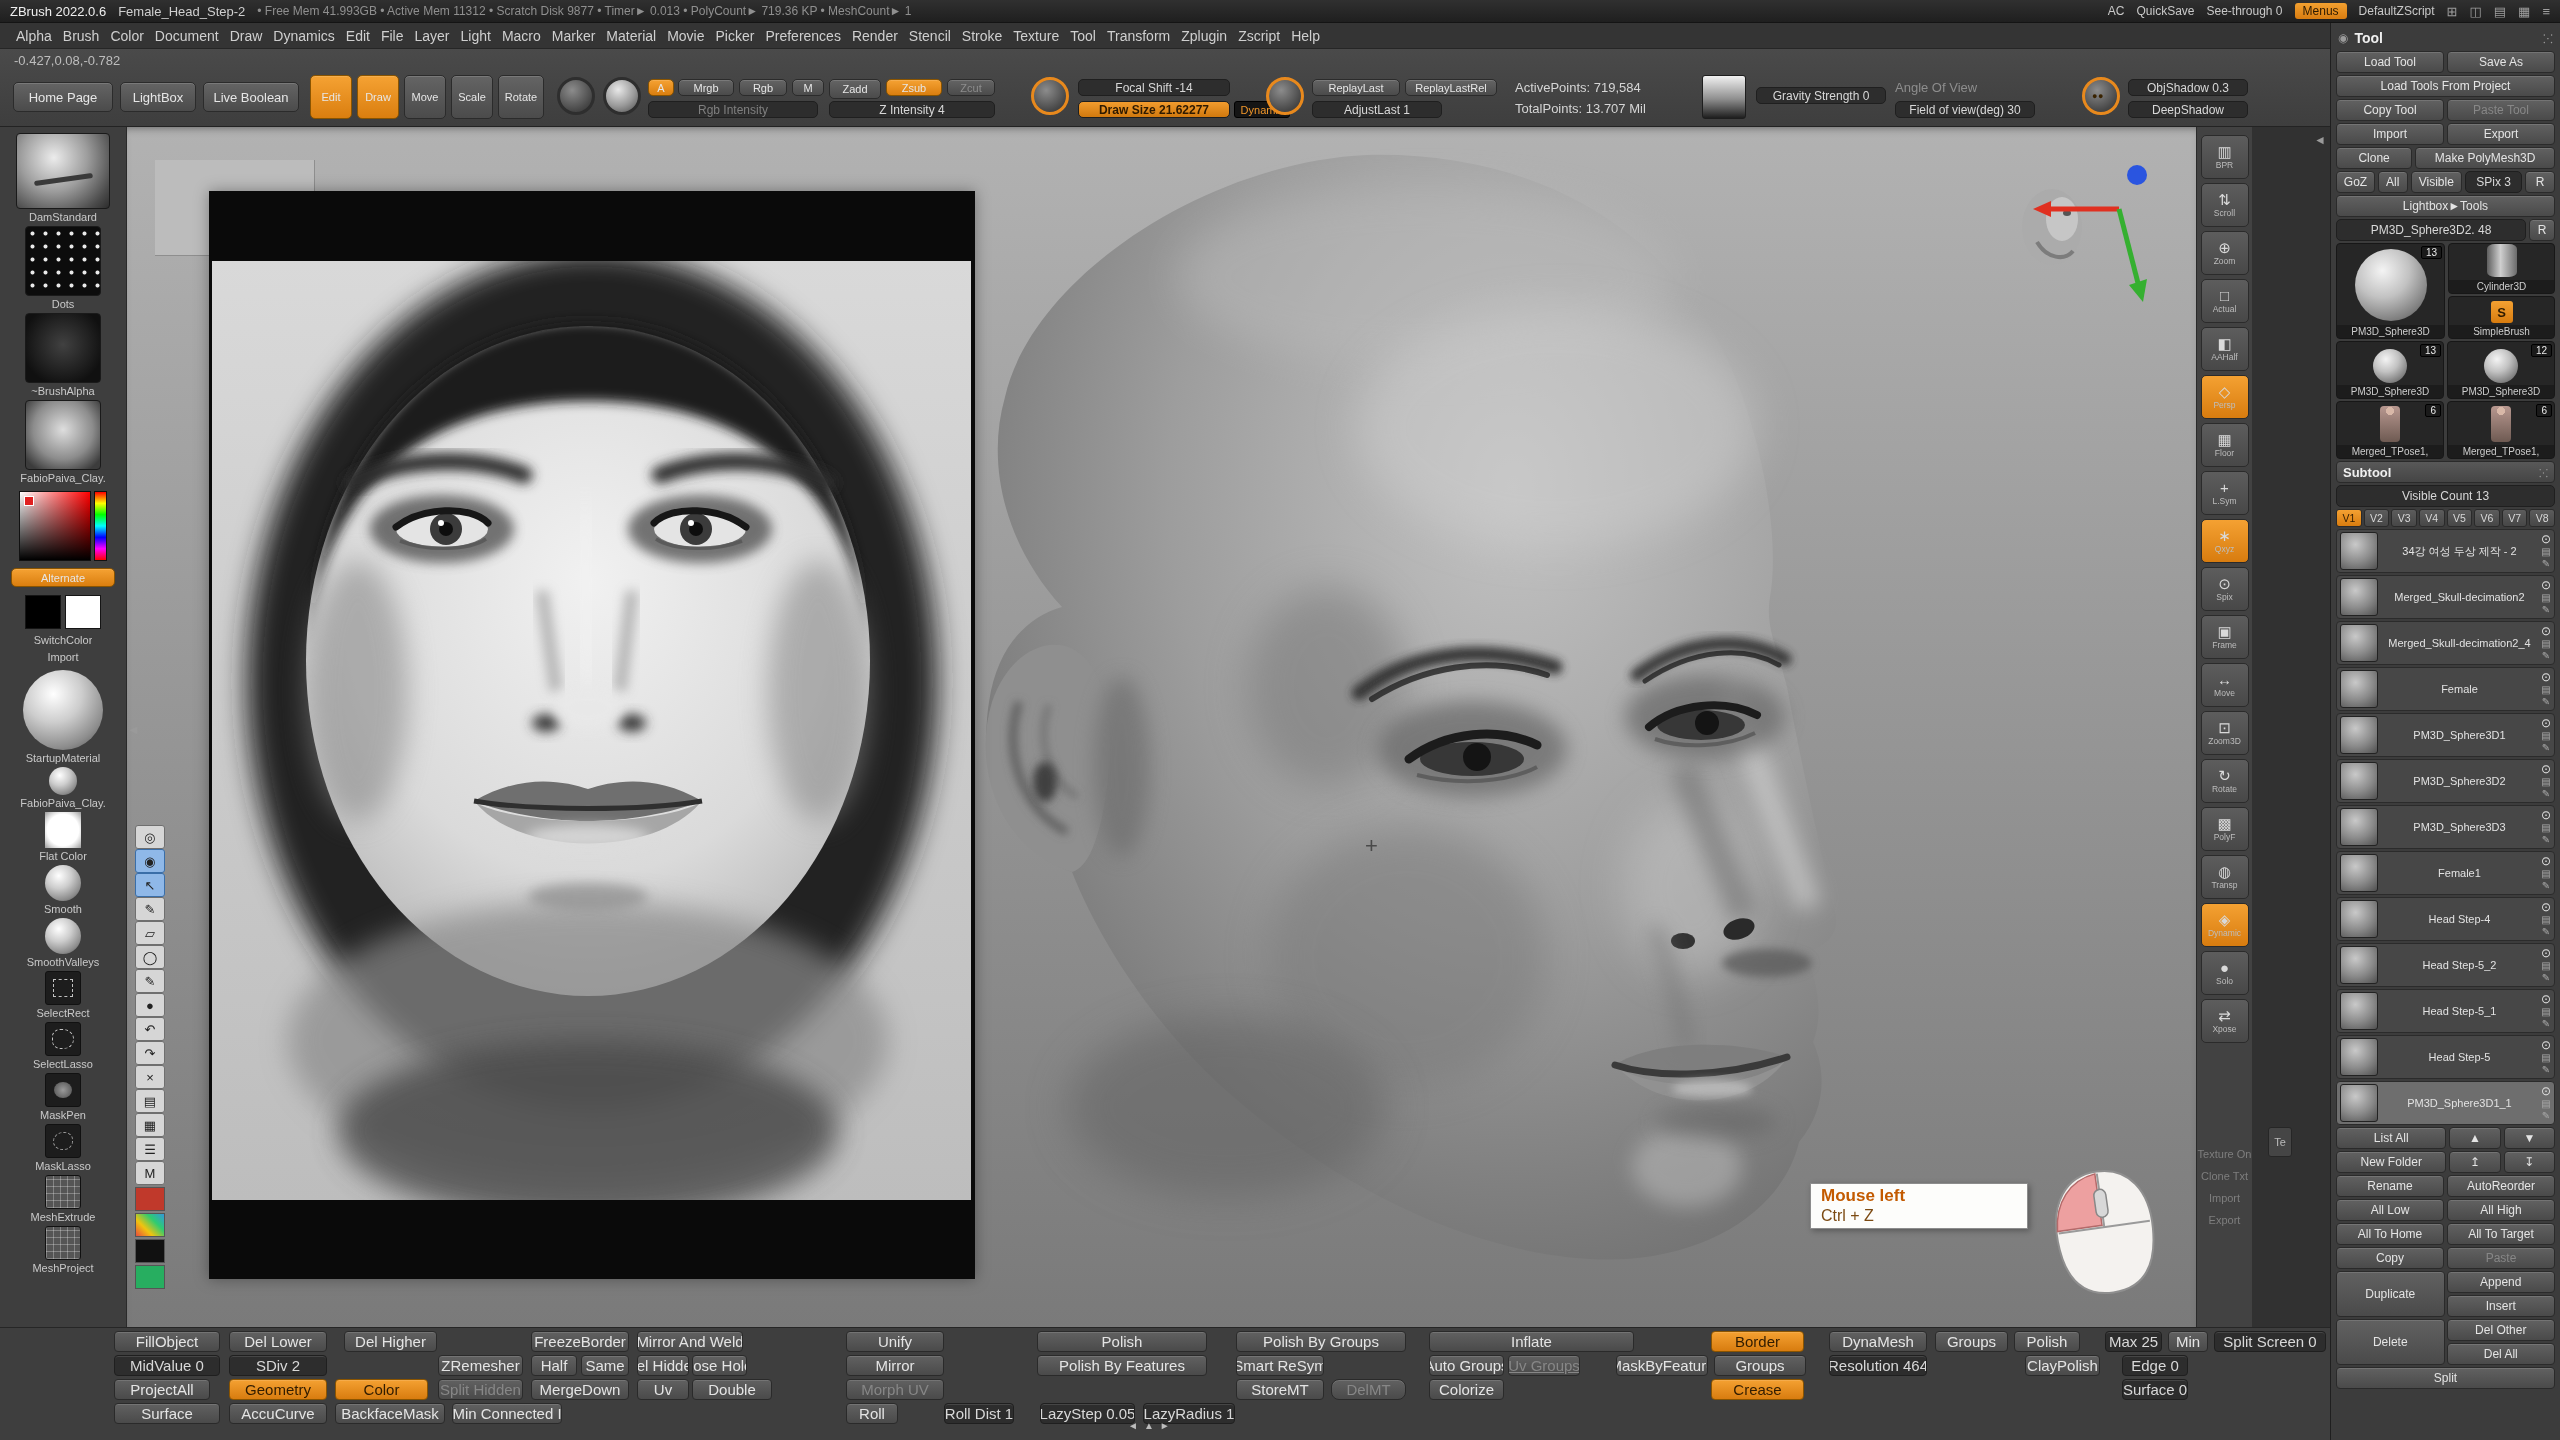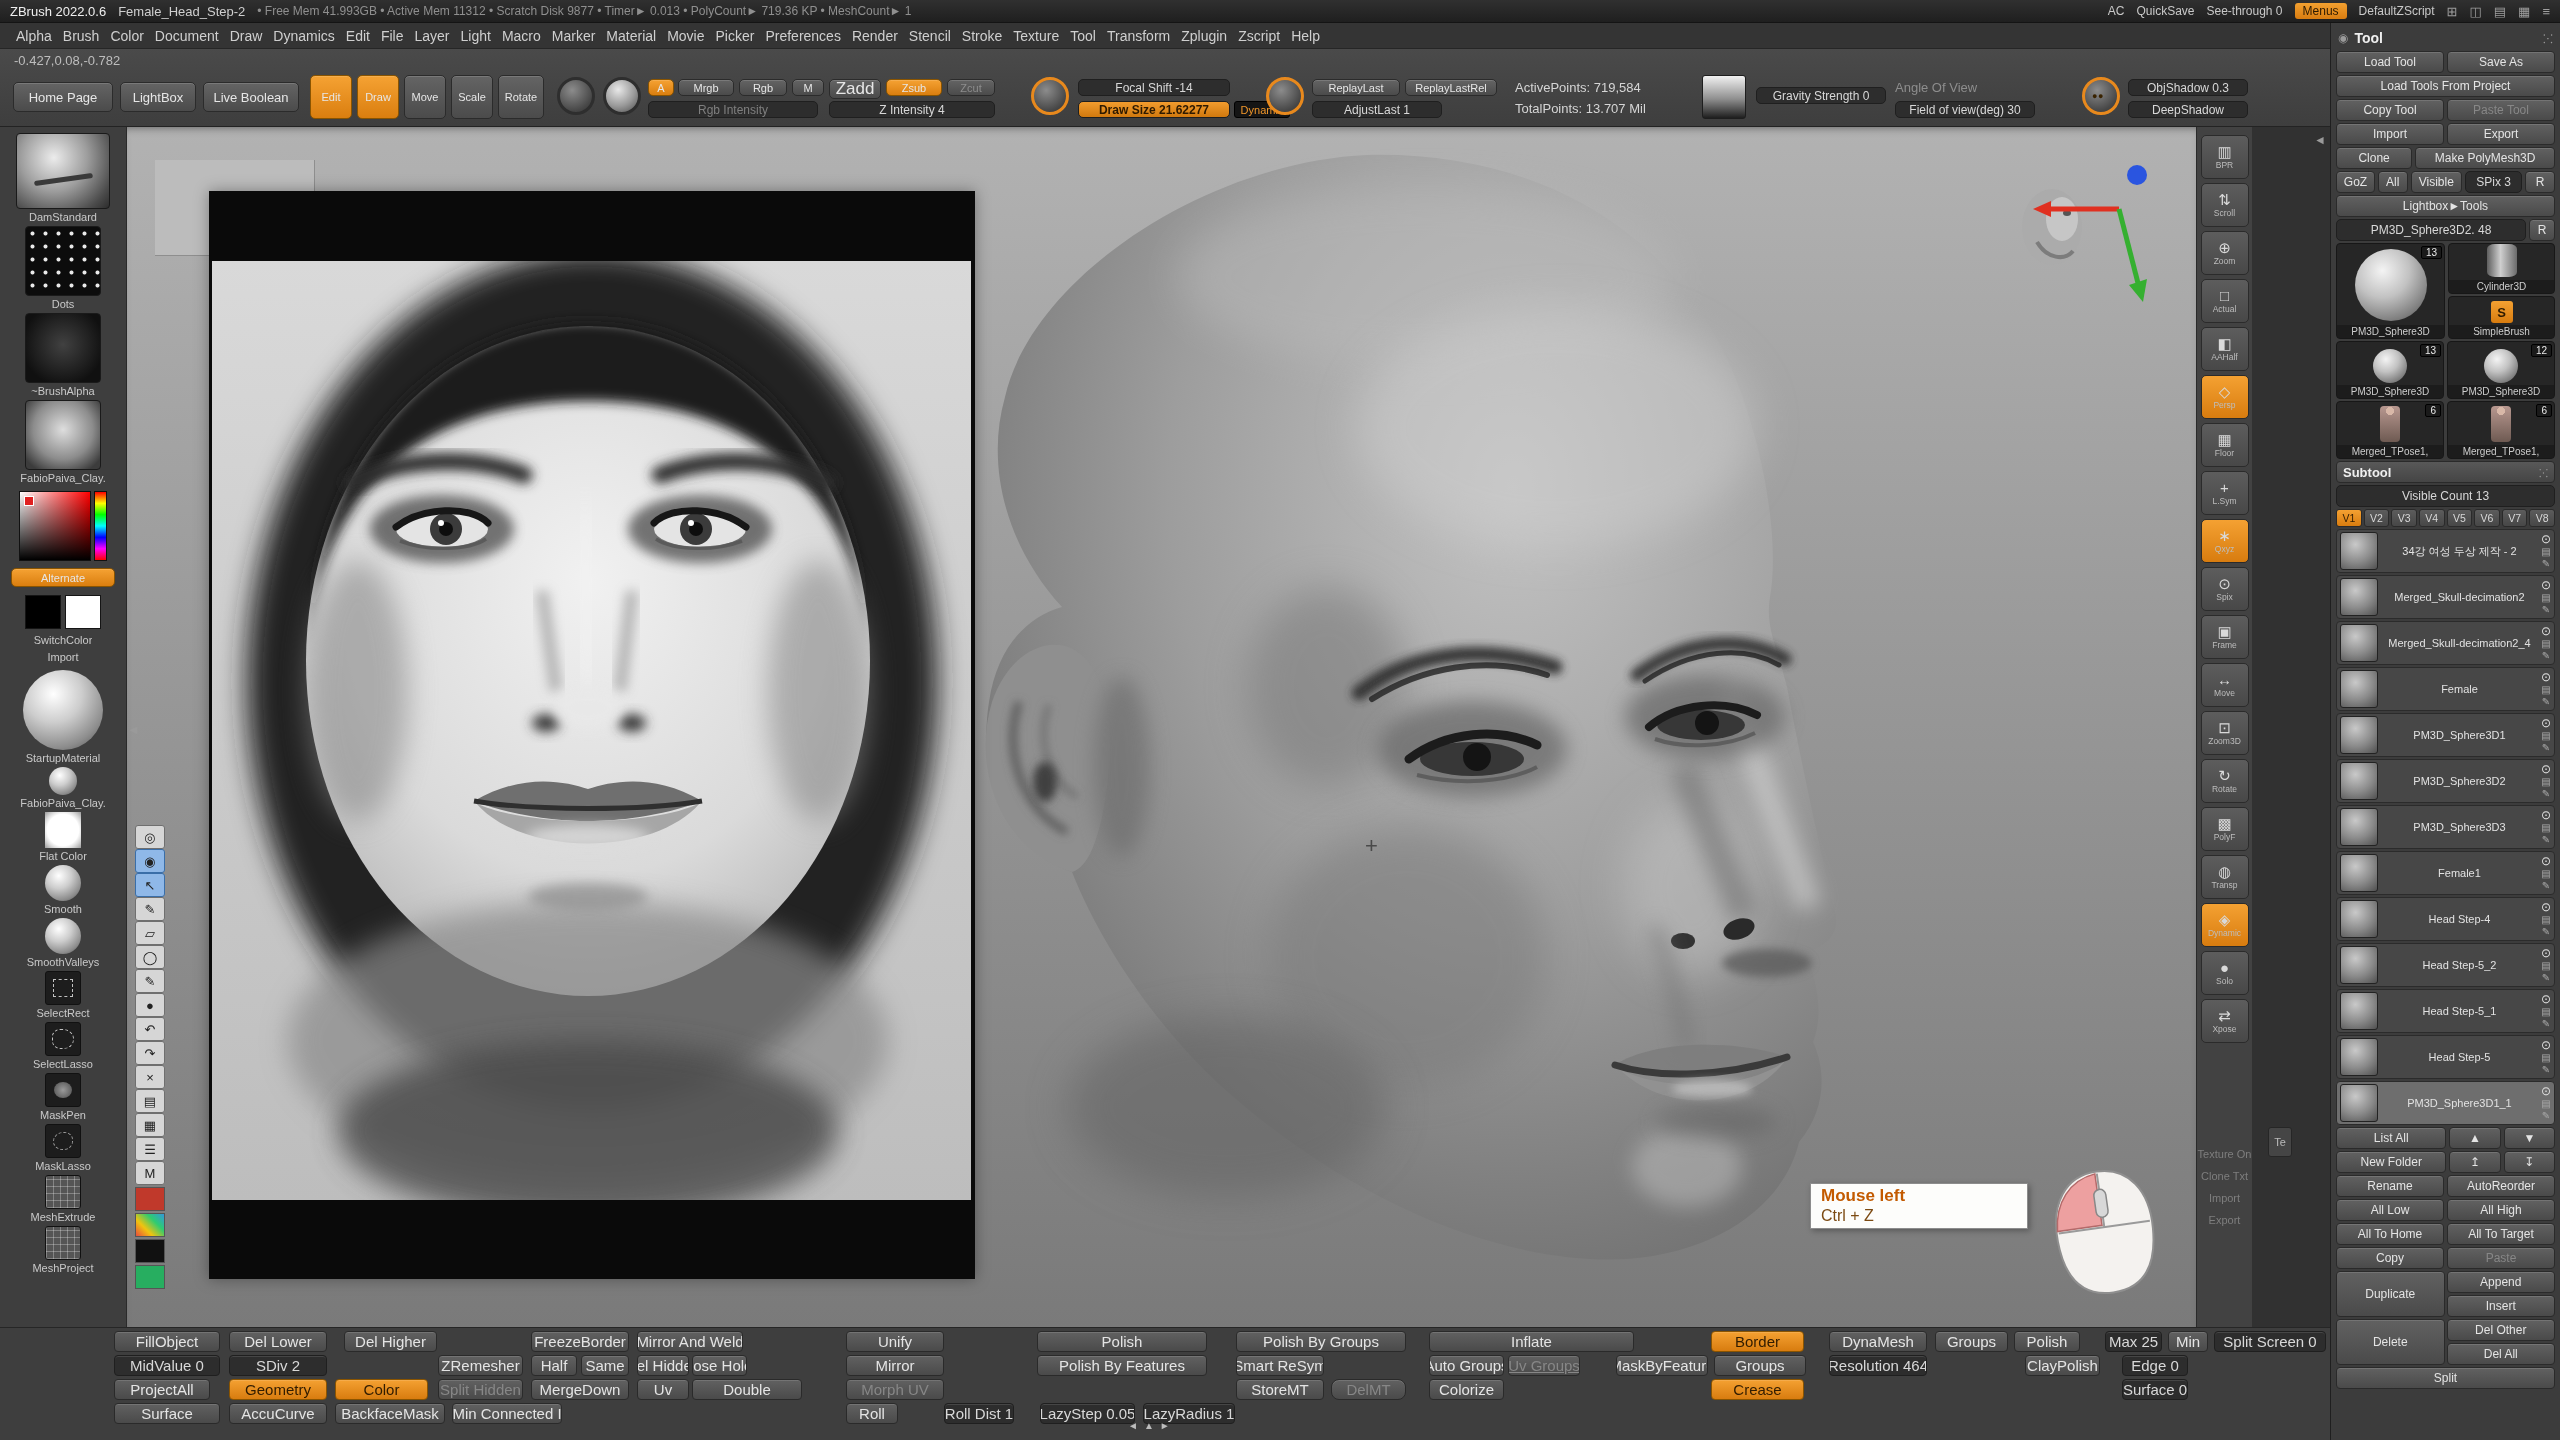"Zadd" div.sbtn { font-size: 17px -> 11px }
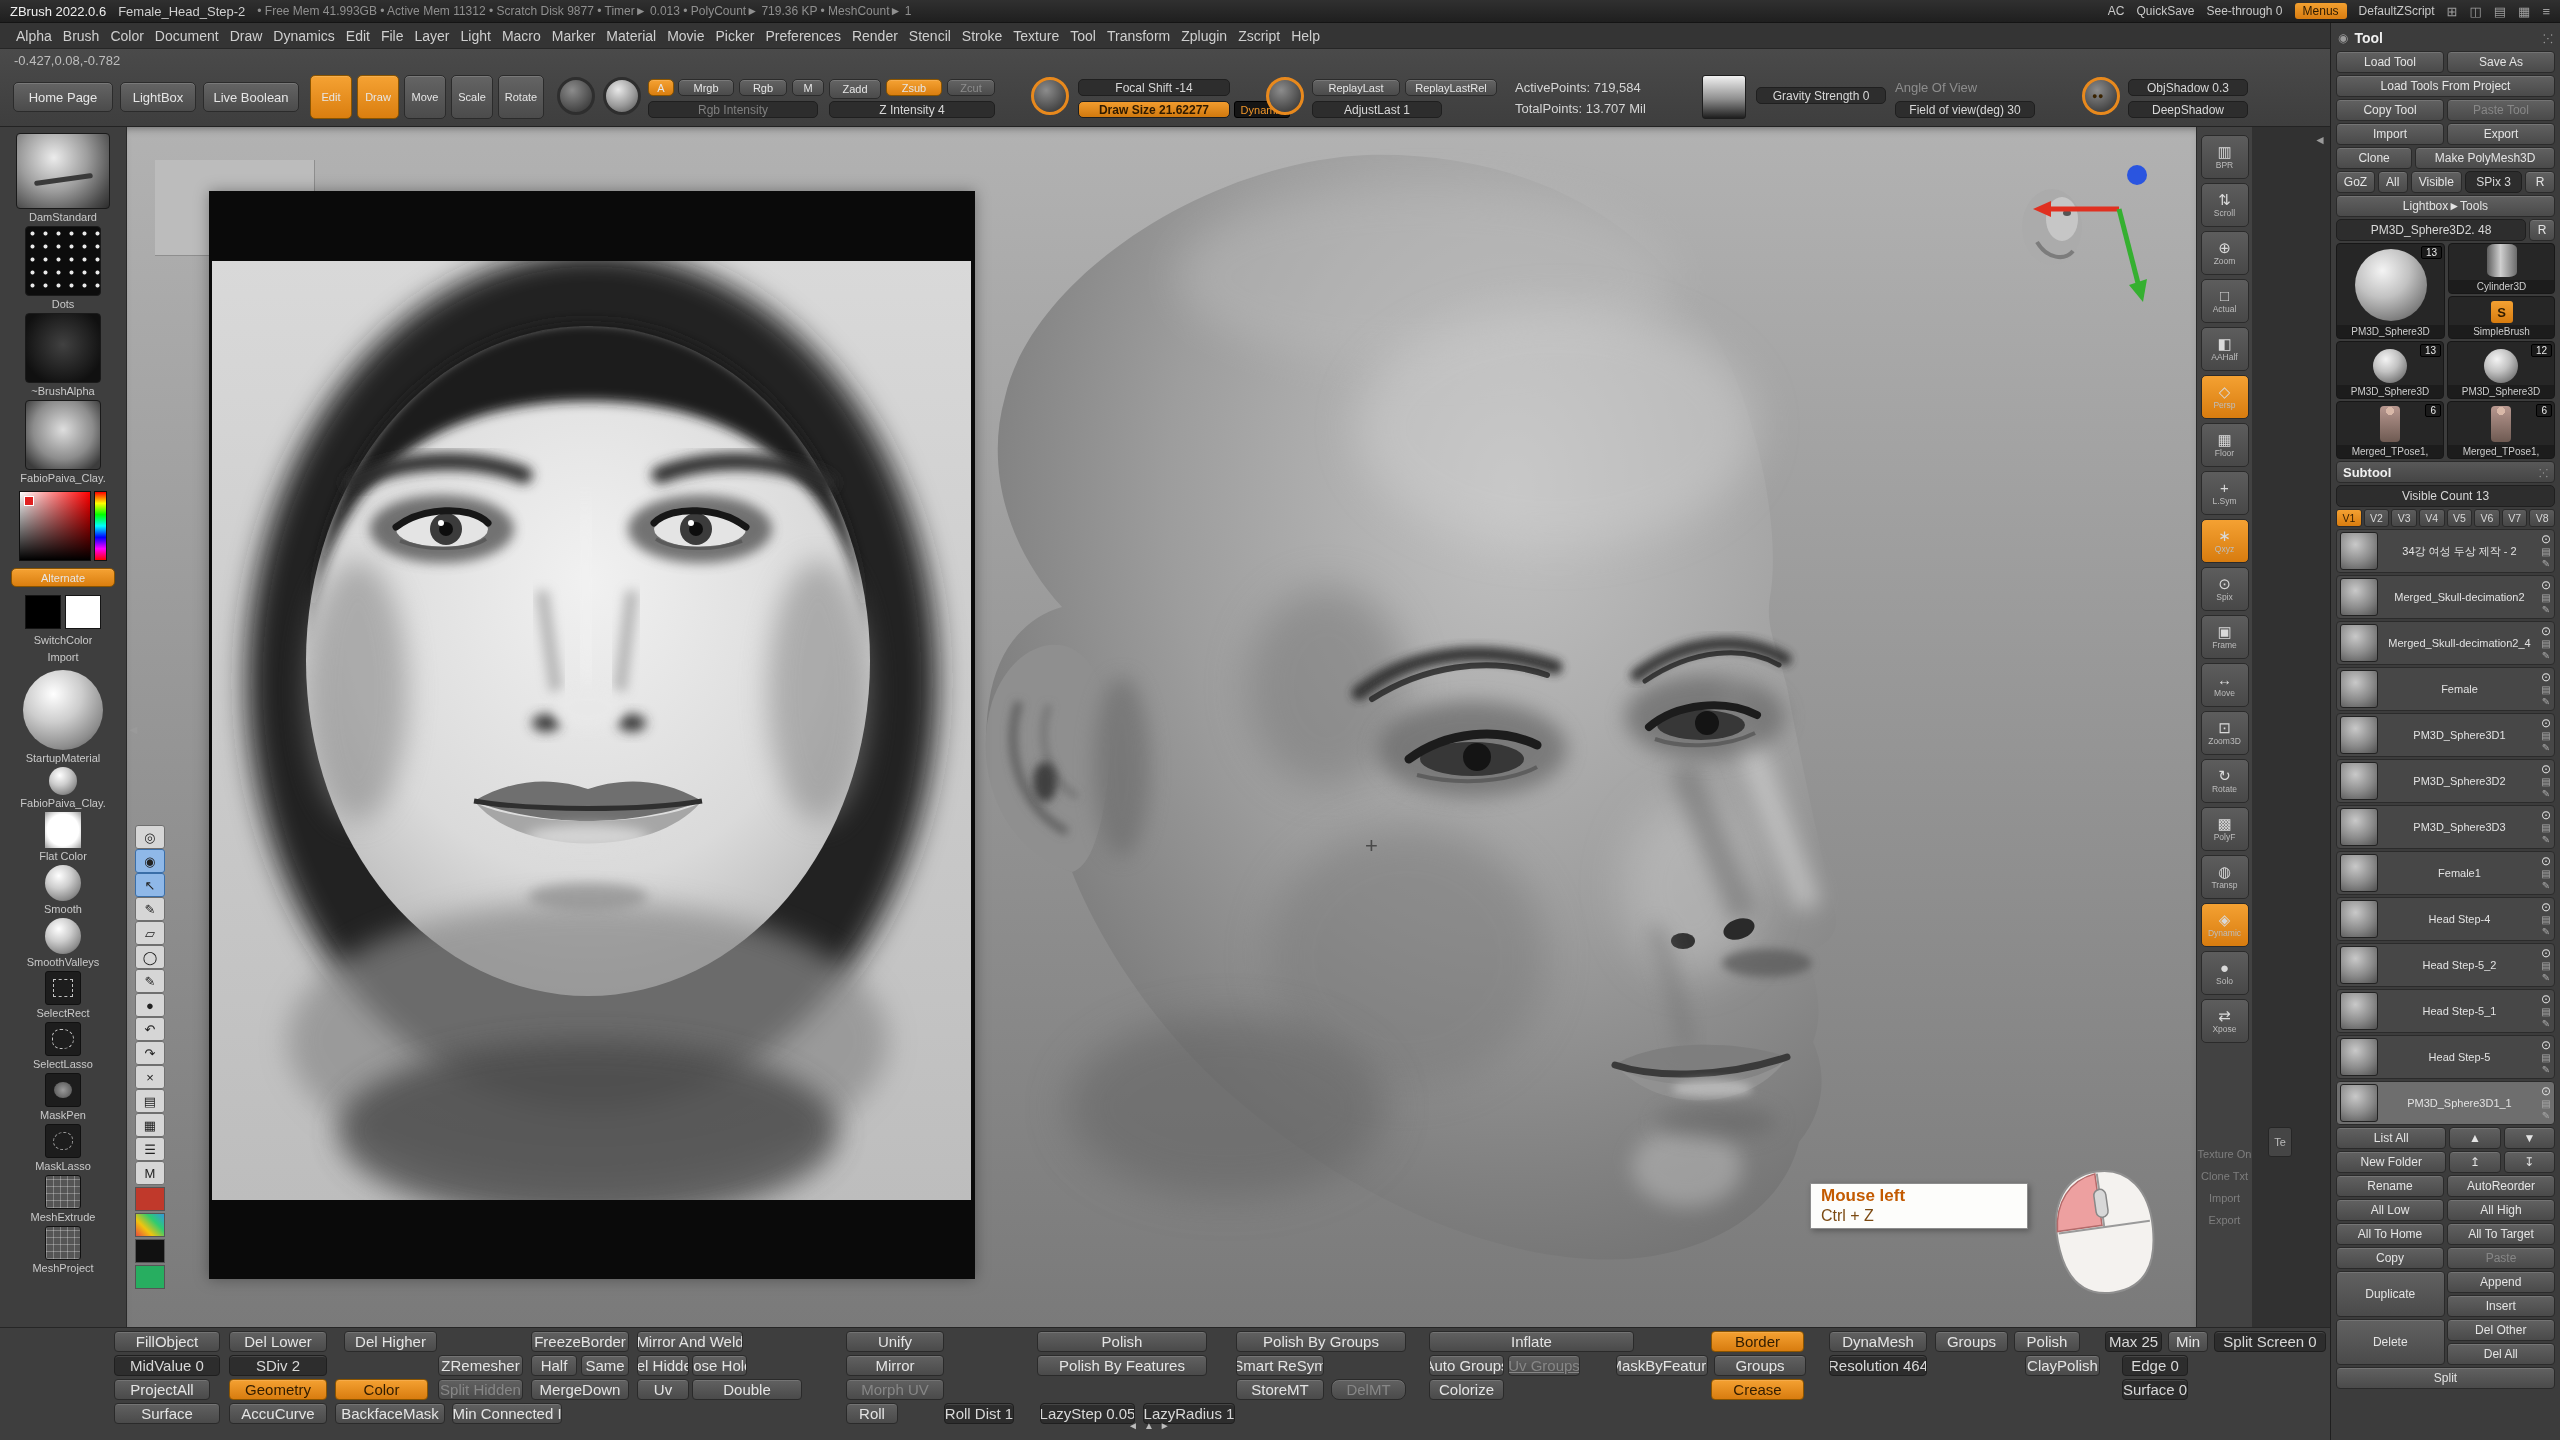"Double" div.bcell { width: 110px -> 80px }
